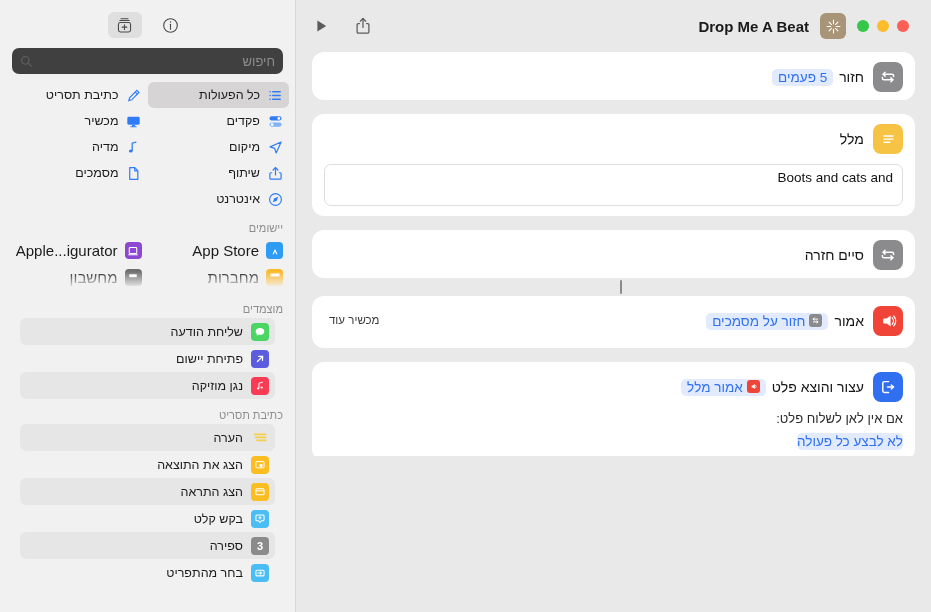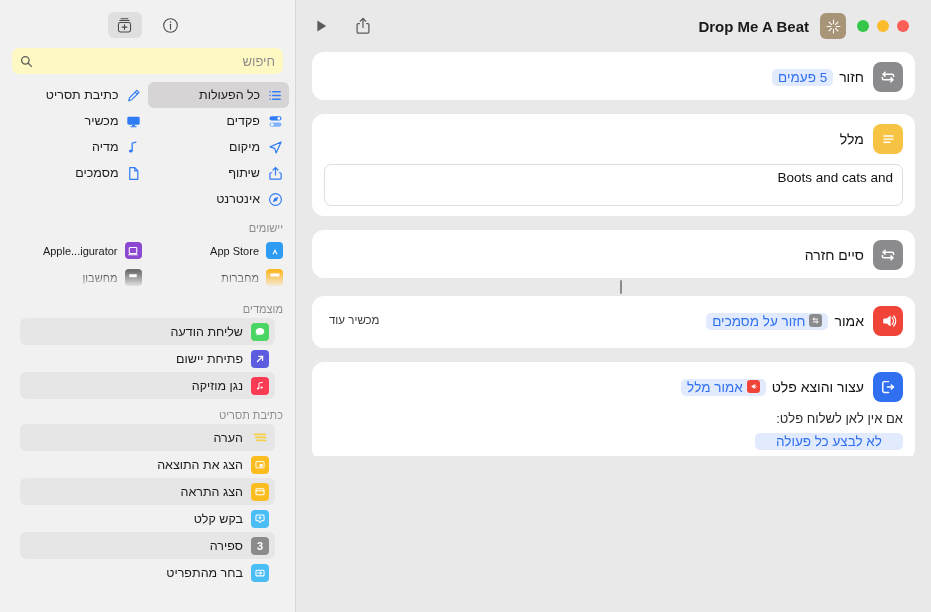"חיפוש" .sb-search { background: #fef9c3 -> #404040 }
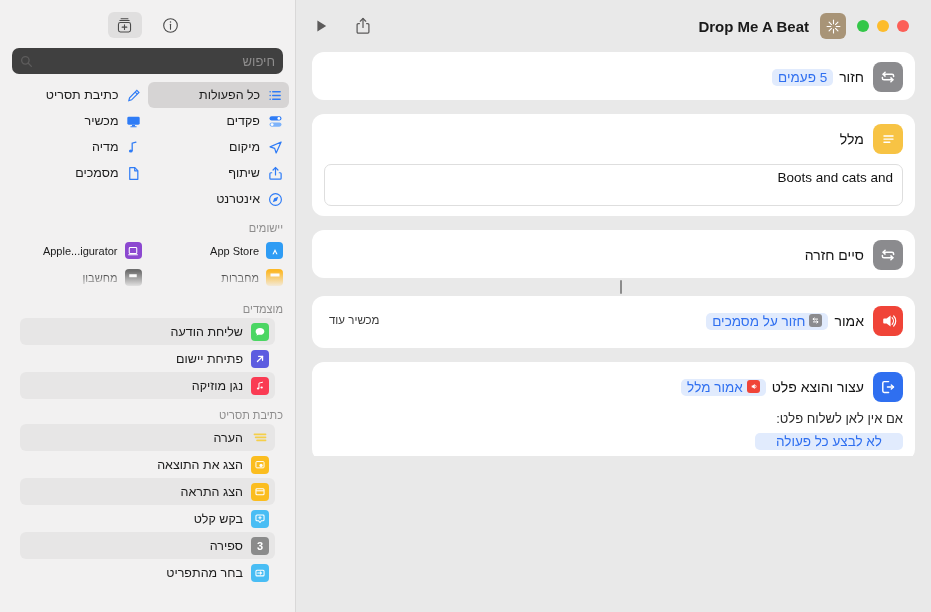"Apple...igurator" .app-item { font-size: 11px -> 15px }
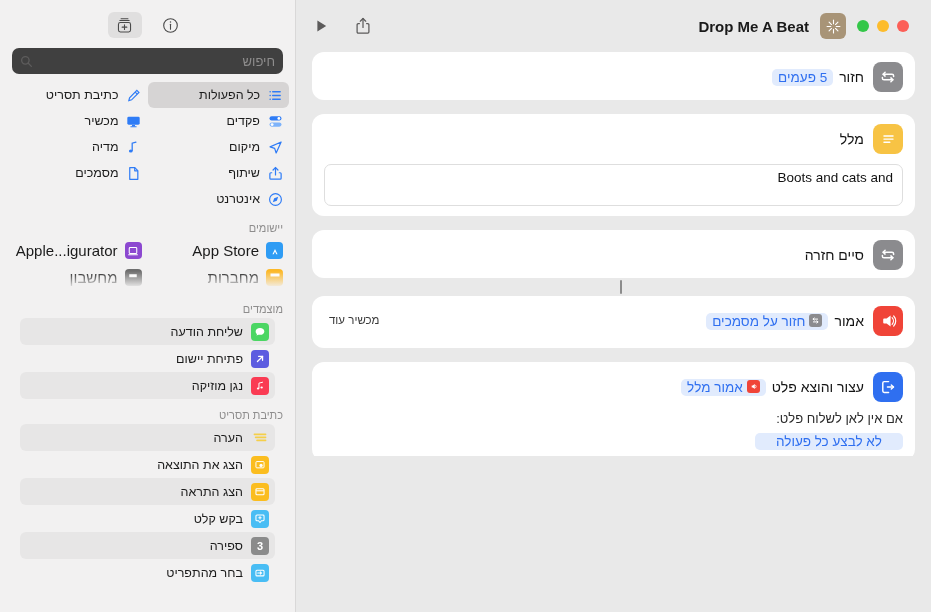"לא לבצע כל פעולה" .card-link .pill2 { padding: 1px 21px -> 1px 0 }
